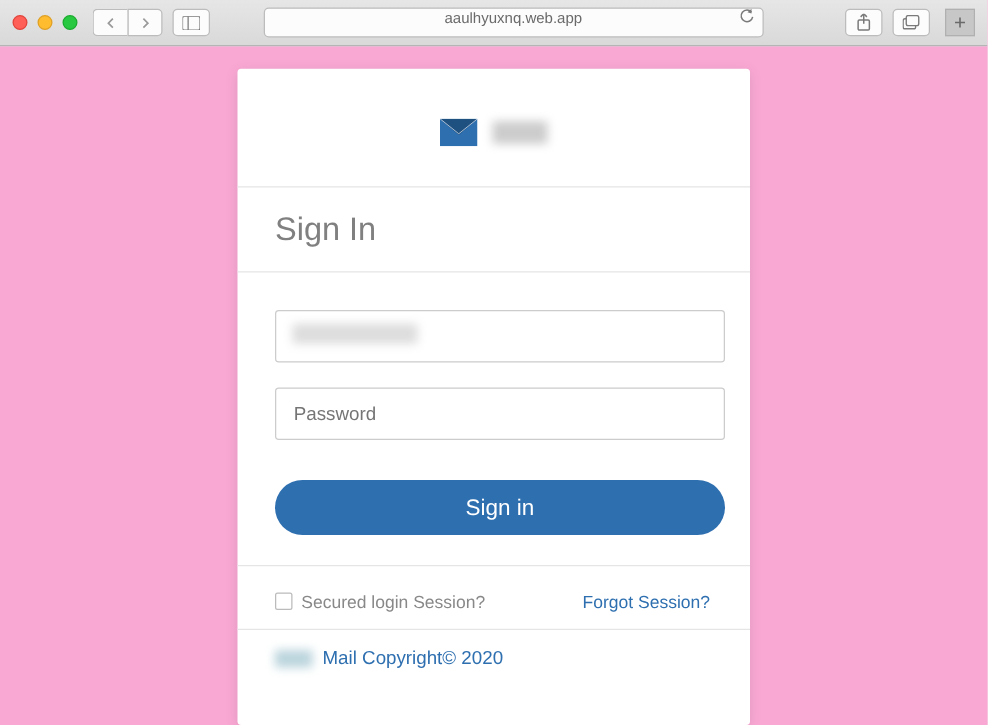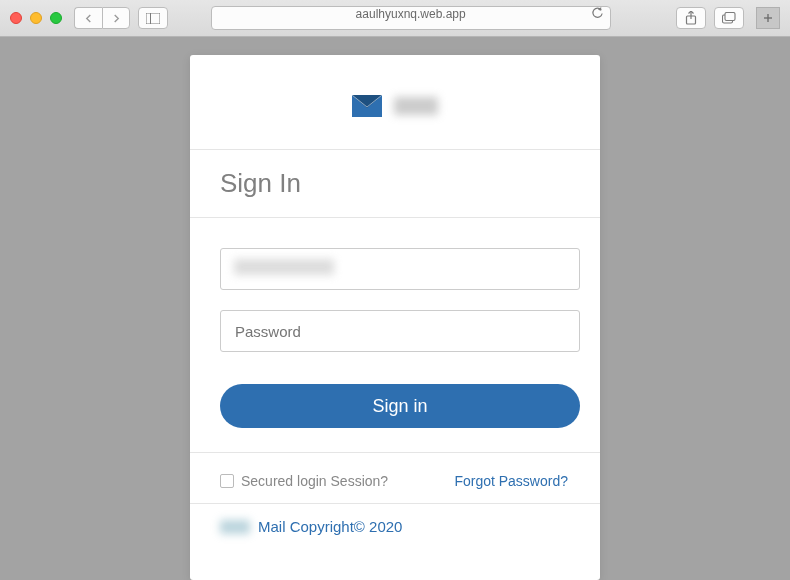"Sign In" .content { background: #a3a3a3 -> #f9a8d4 }
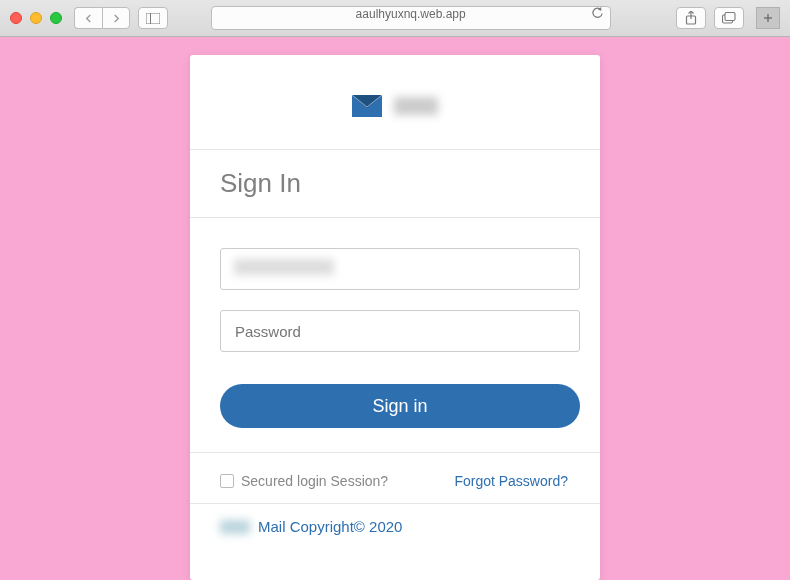"Forgot Password?" a.forgot-link { text: Password -> Session }
